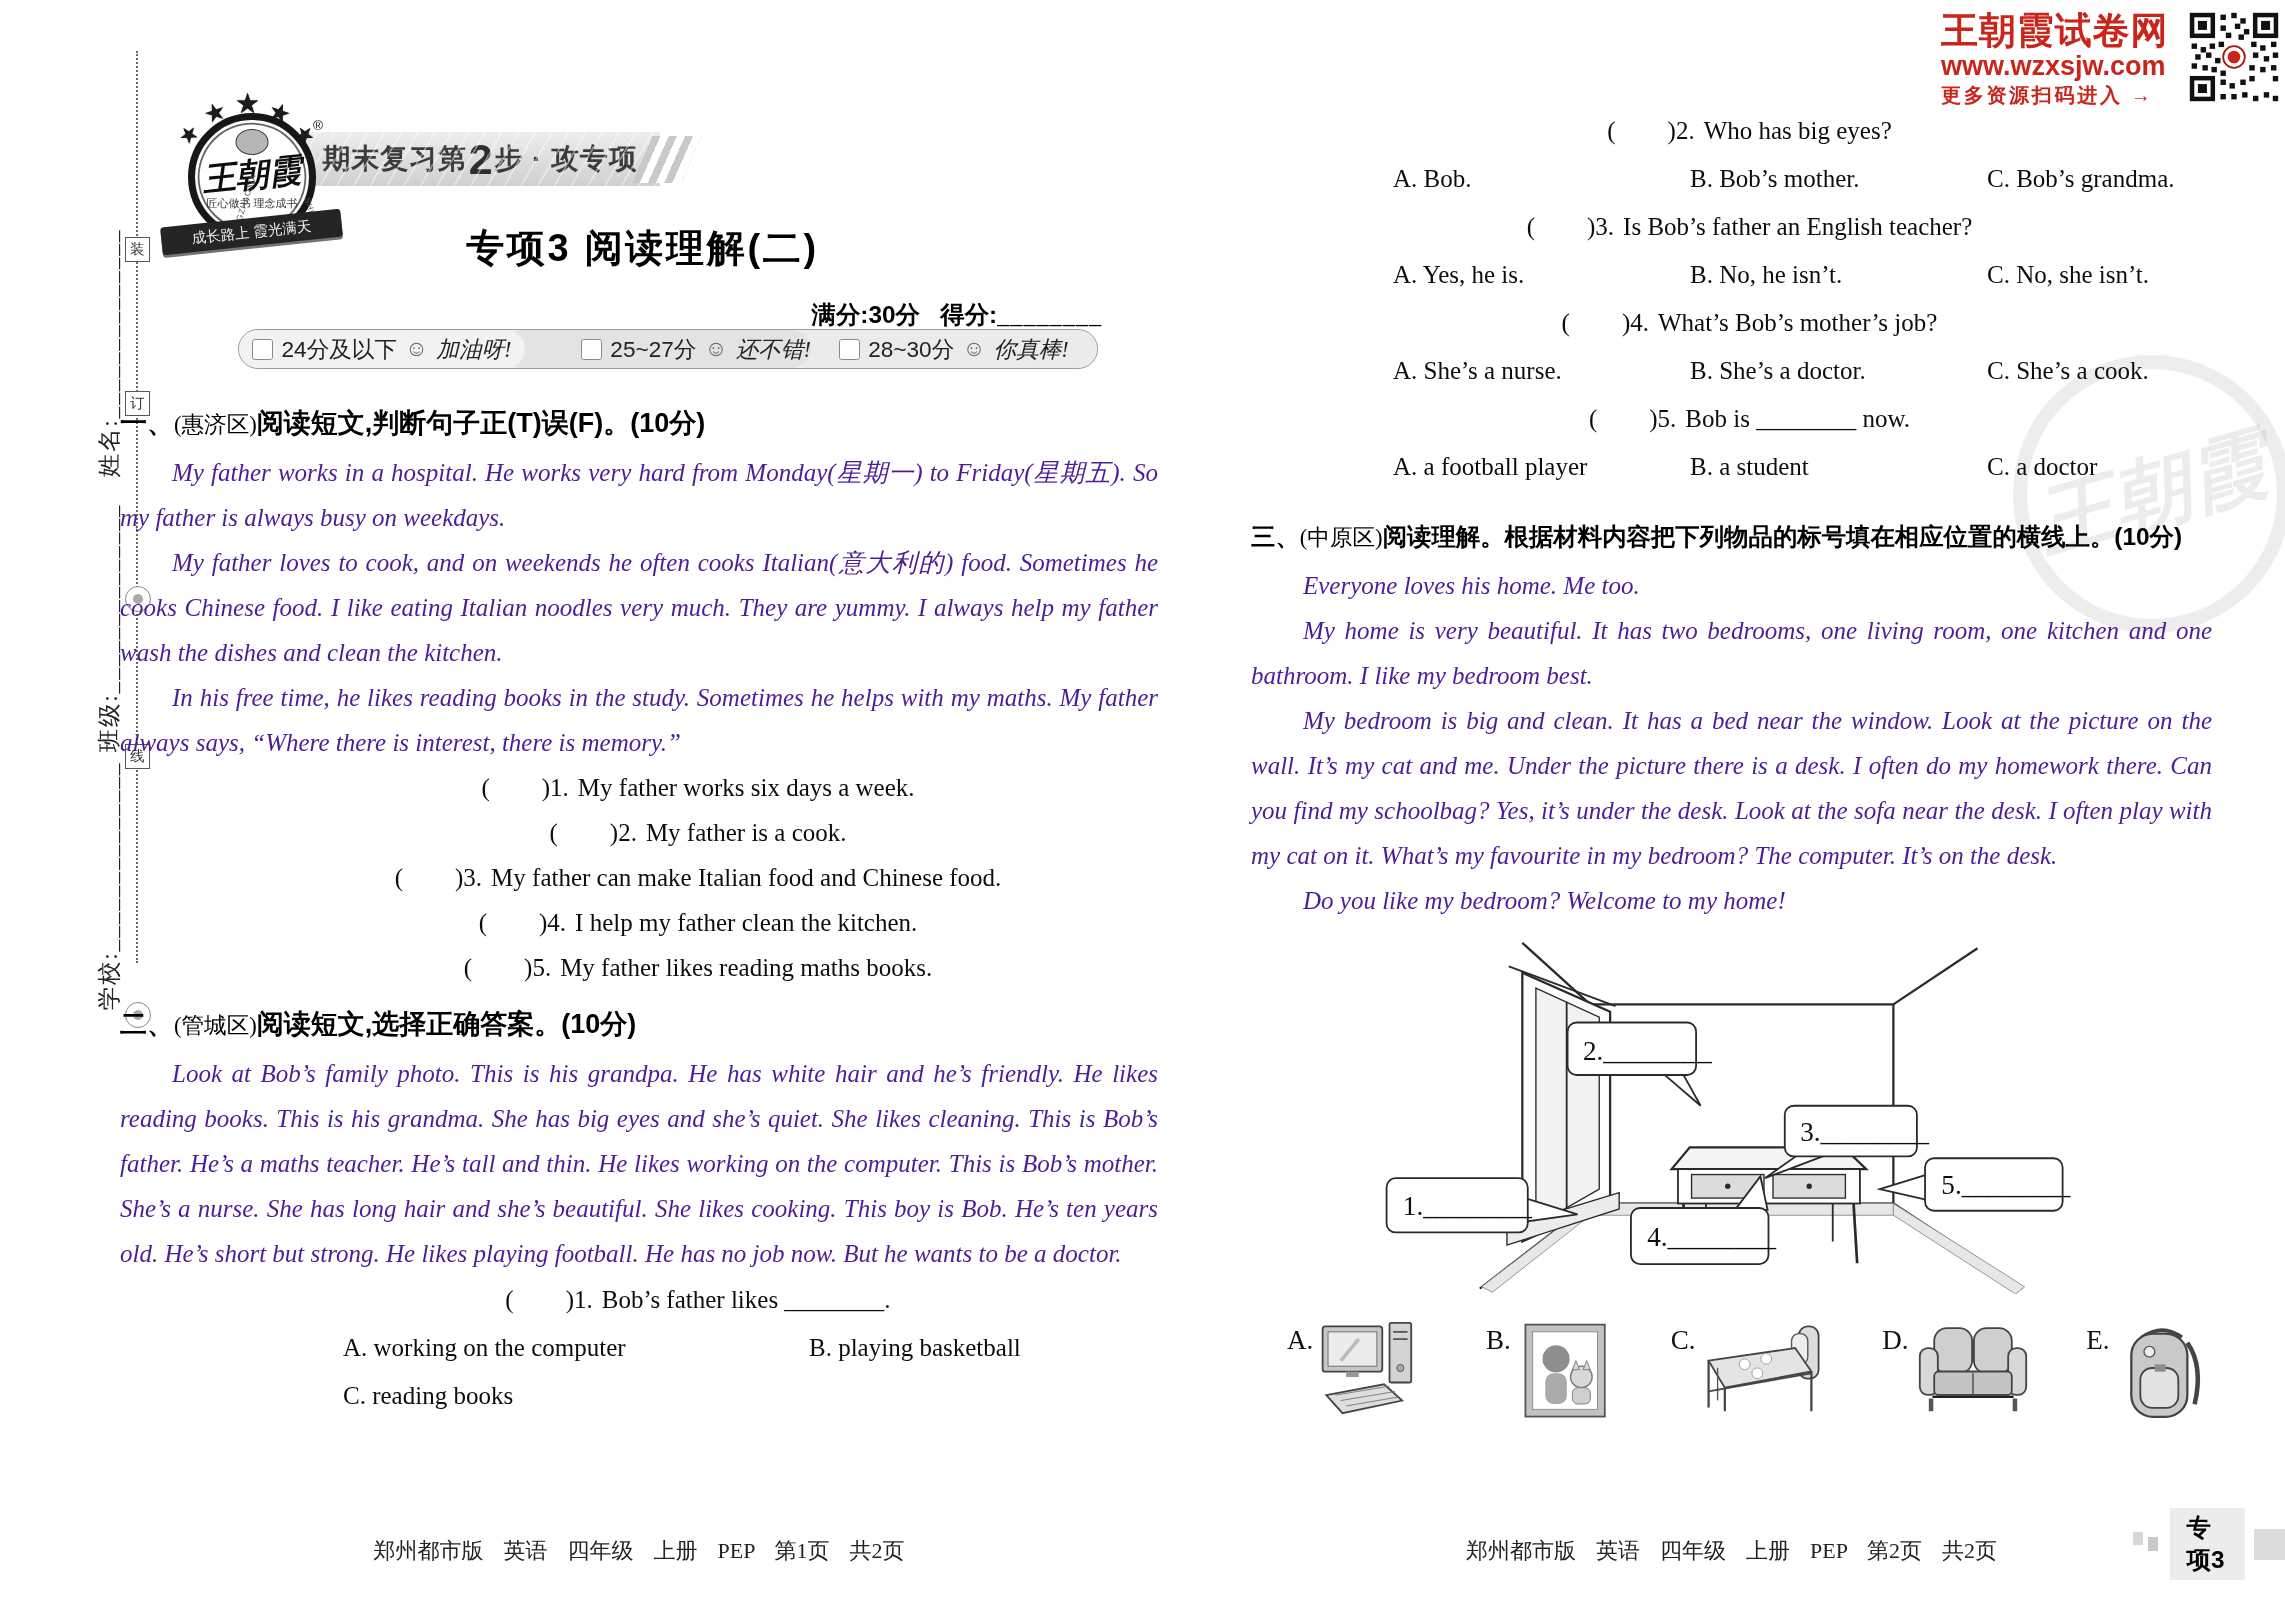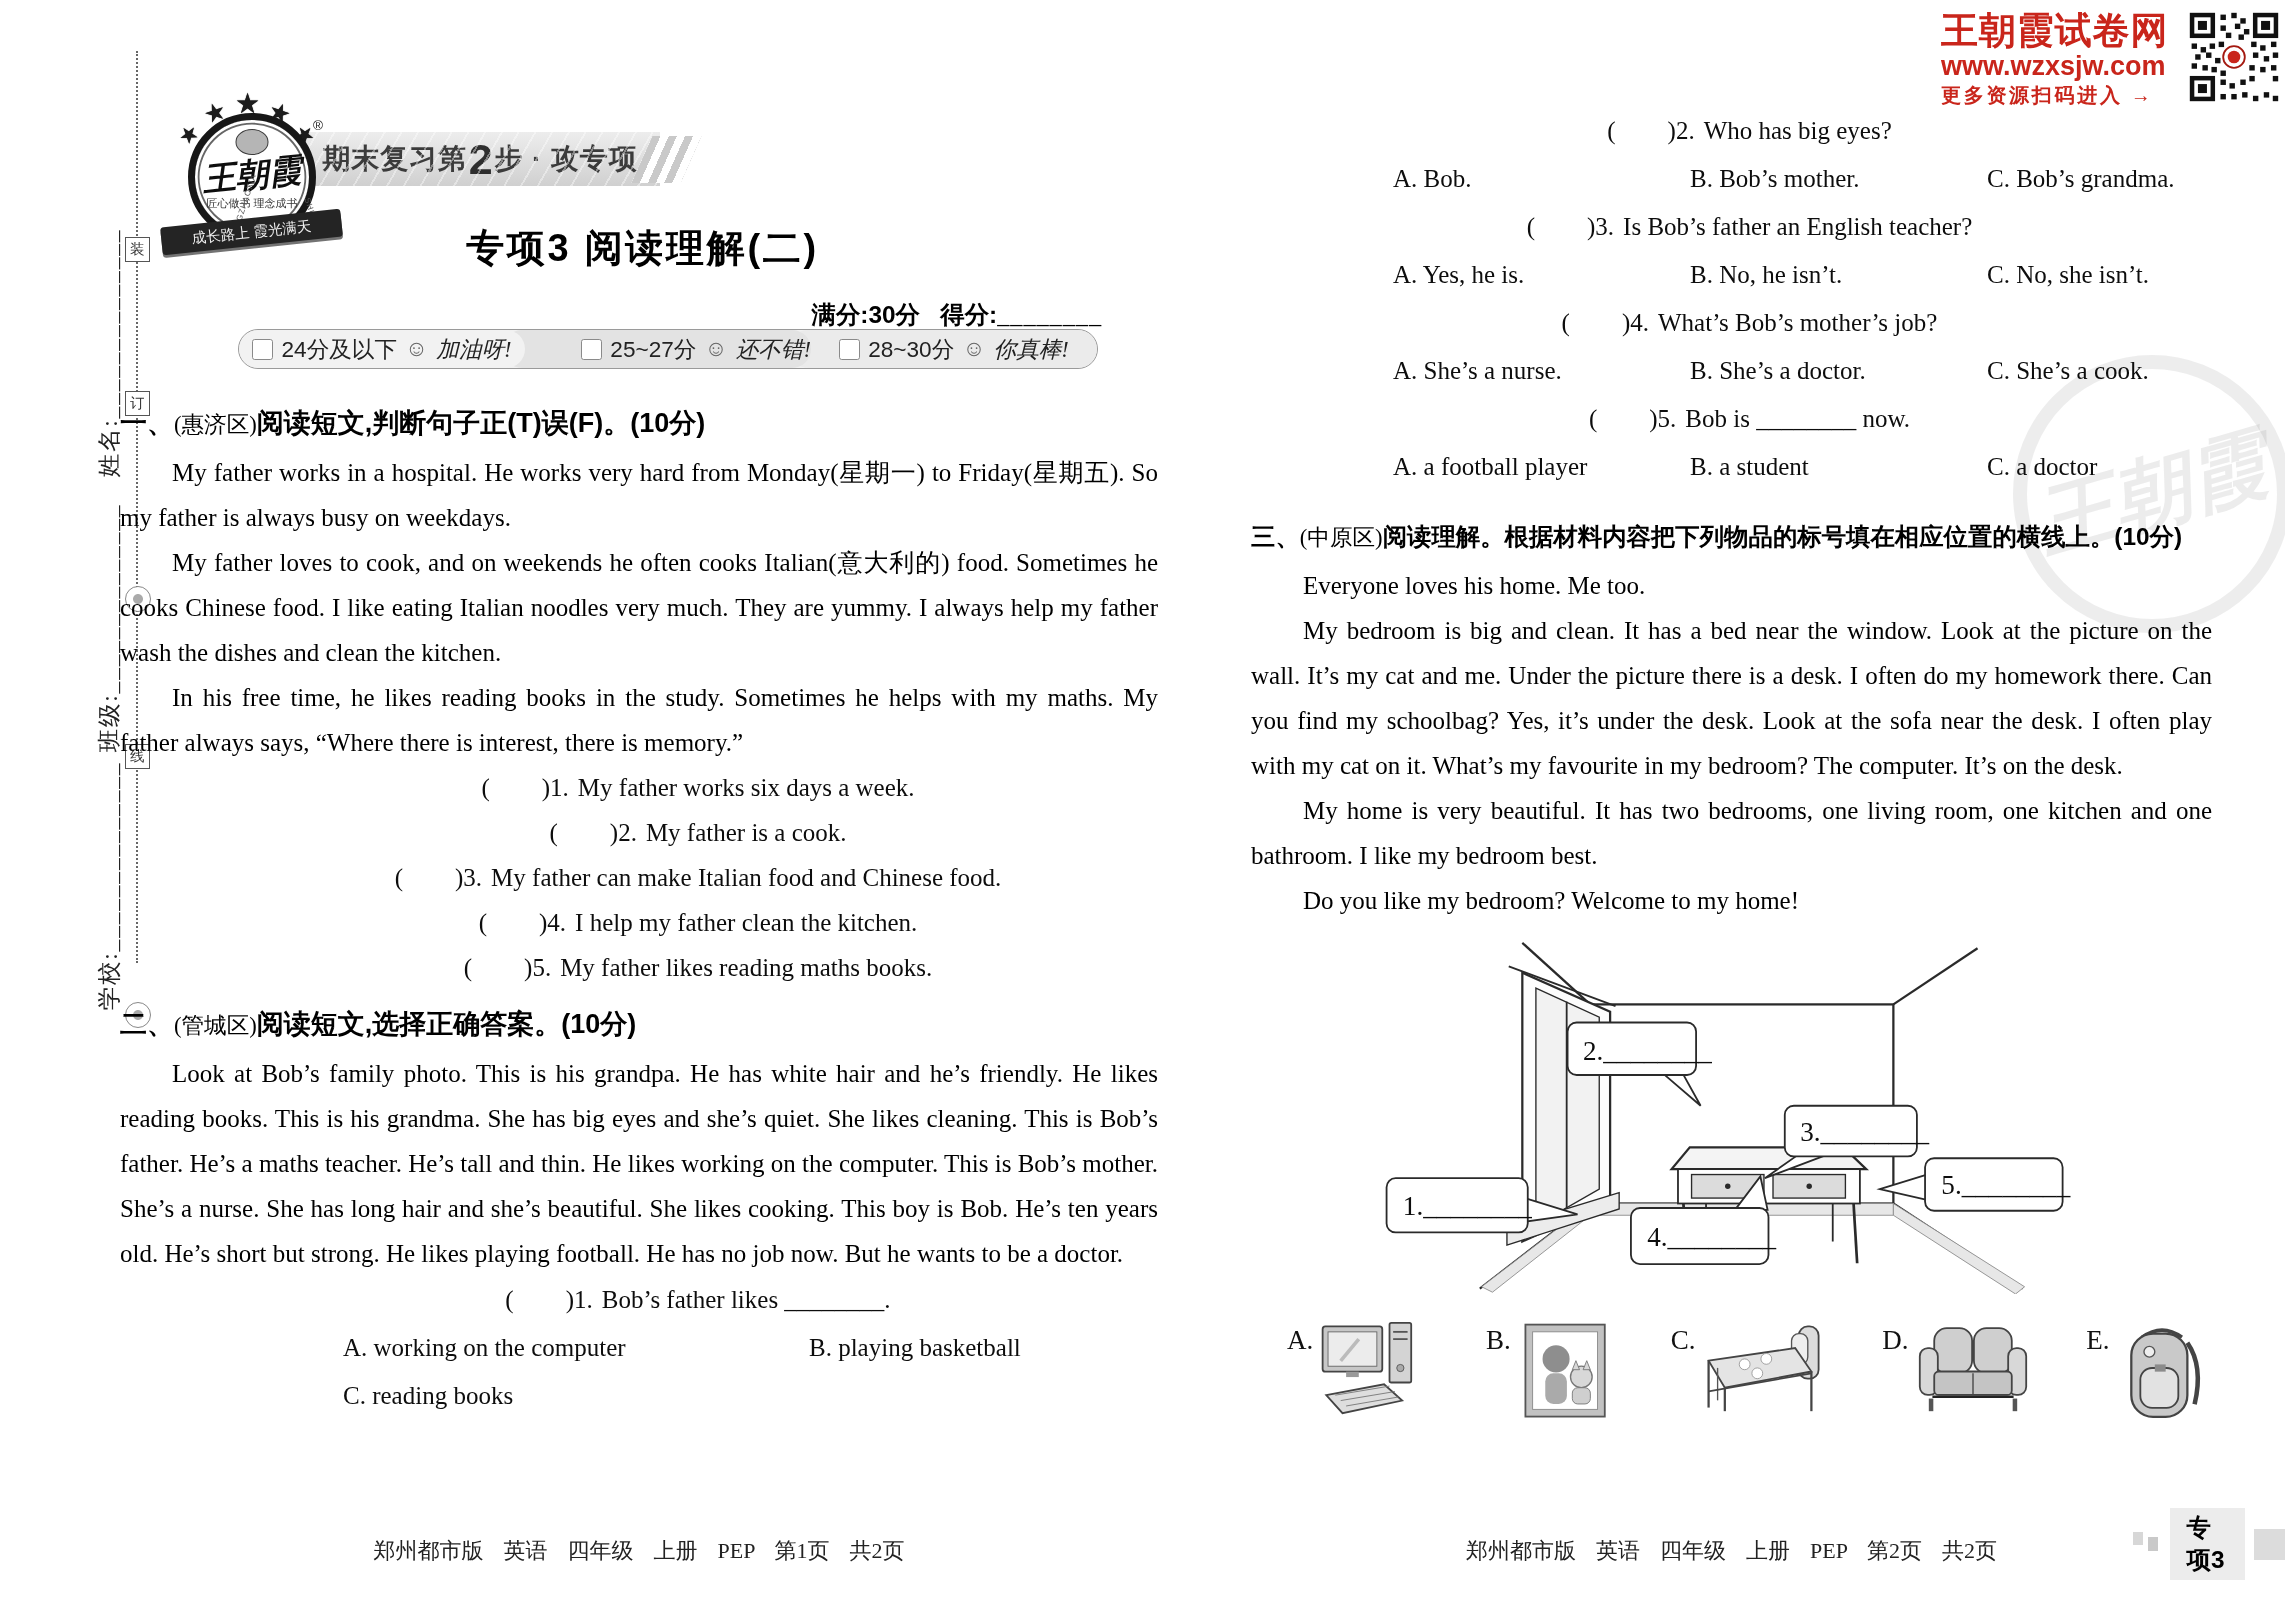"My father works in a" .para { color: #000000 -> #4c1d95; font-style: none -> italic }
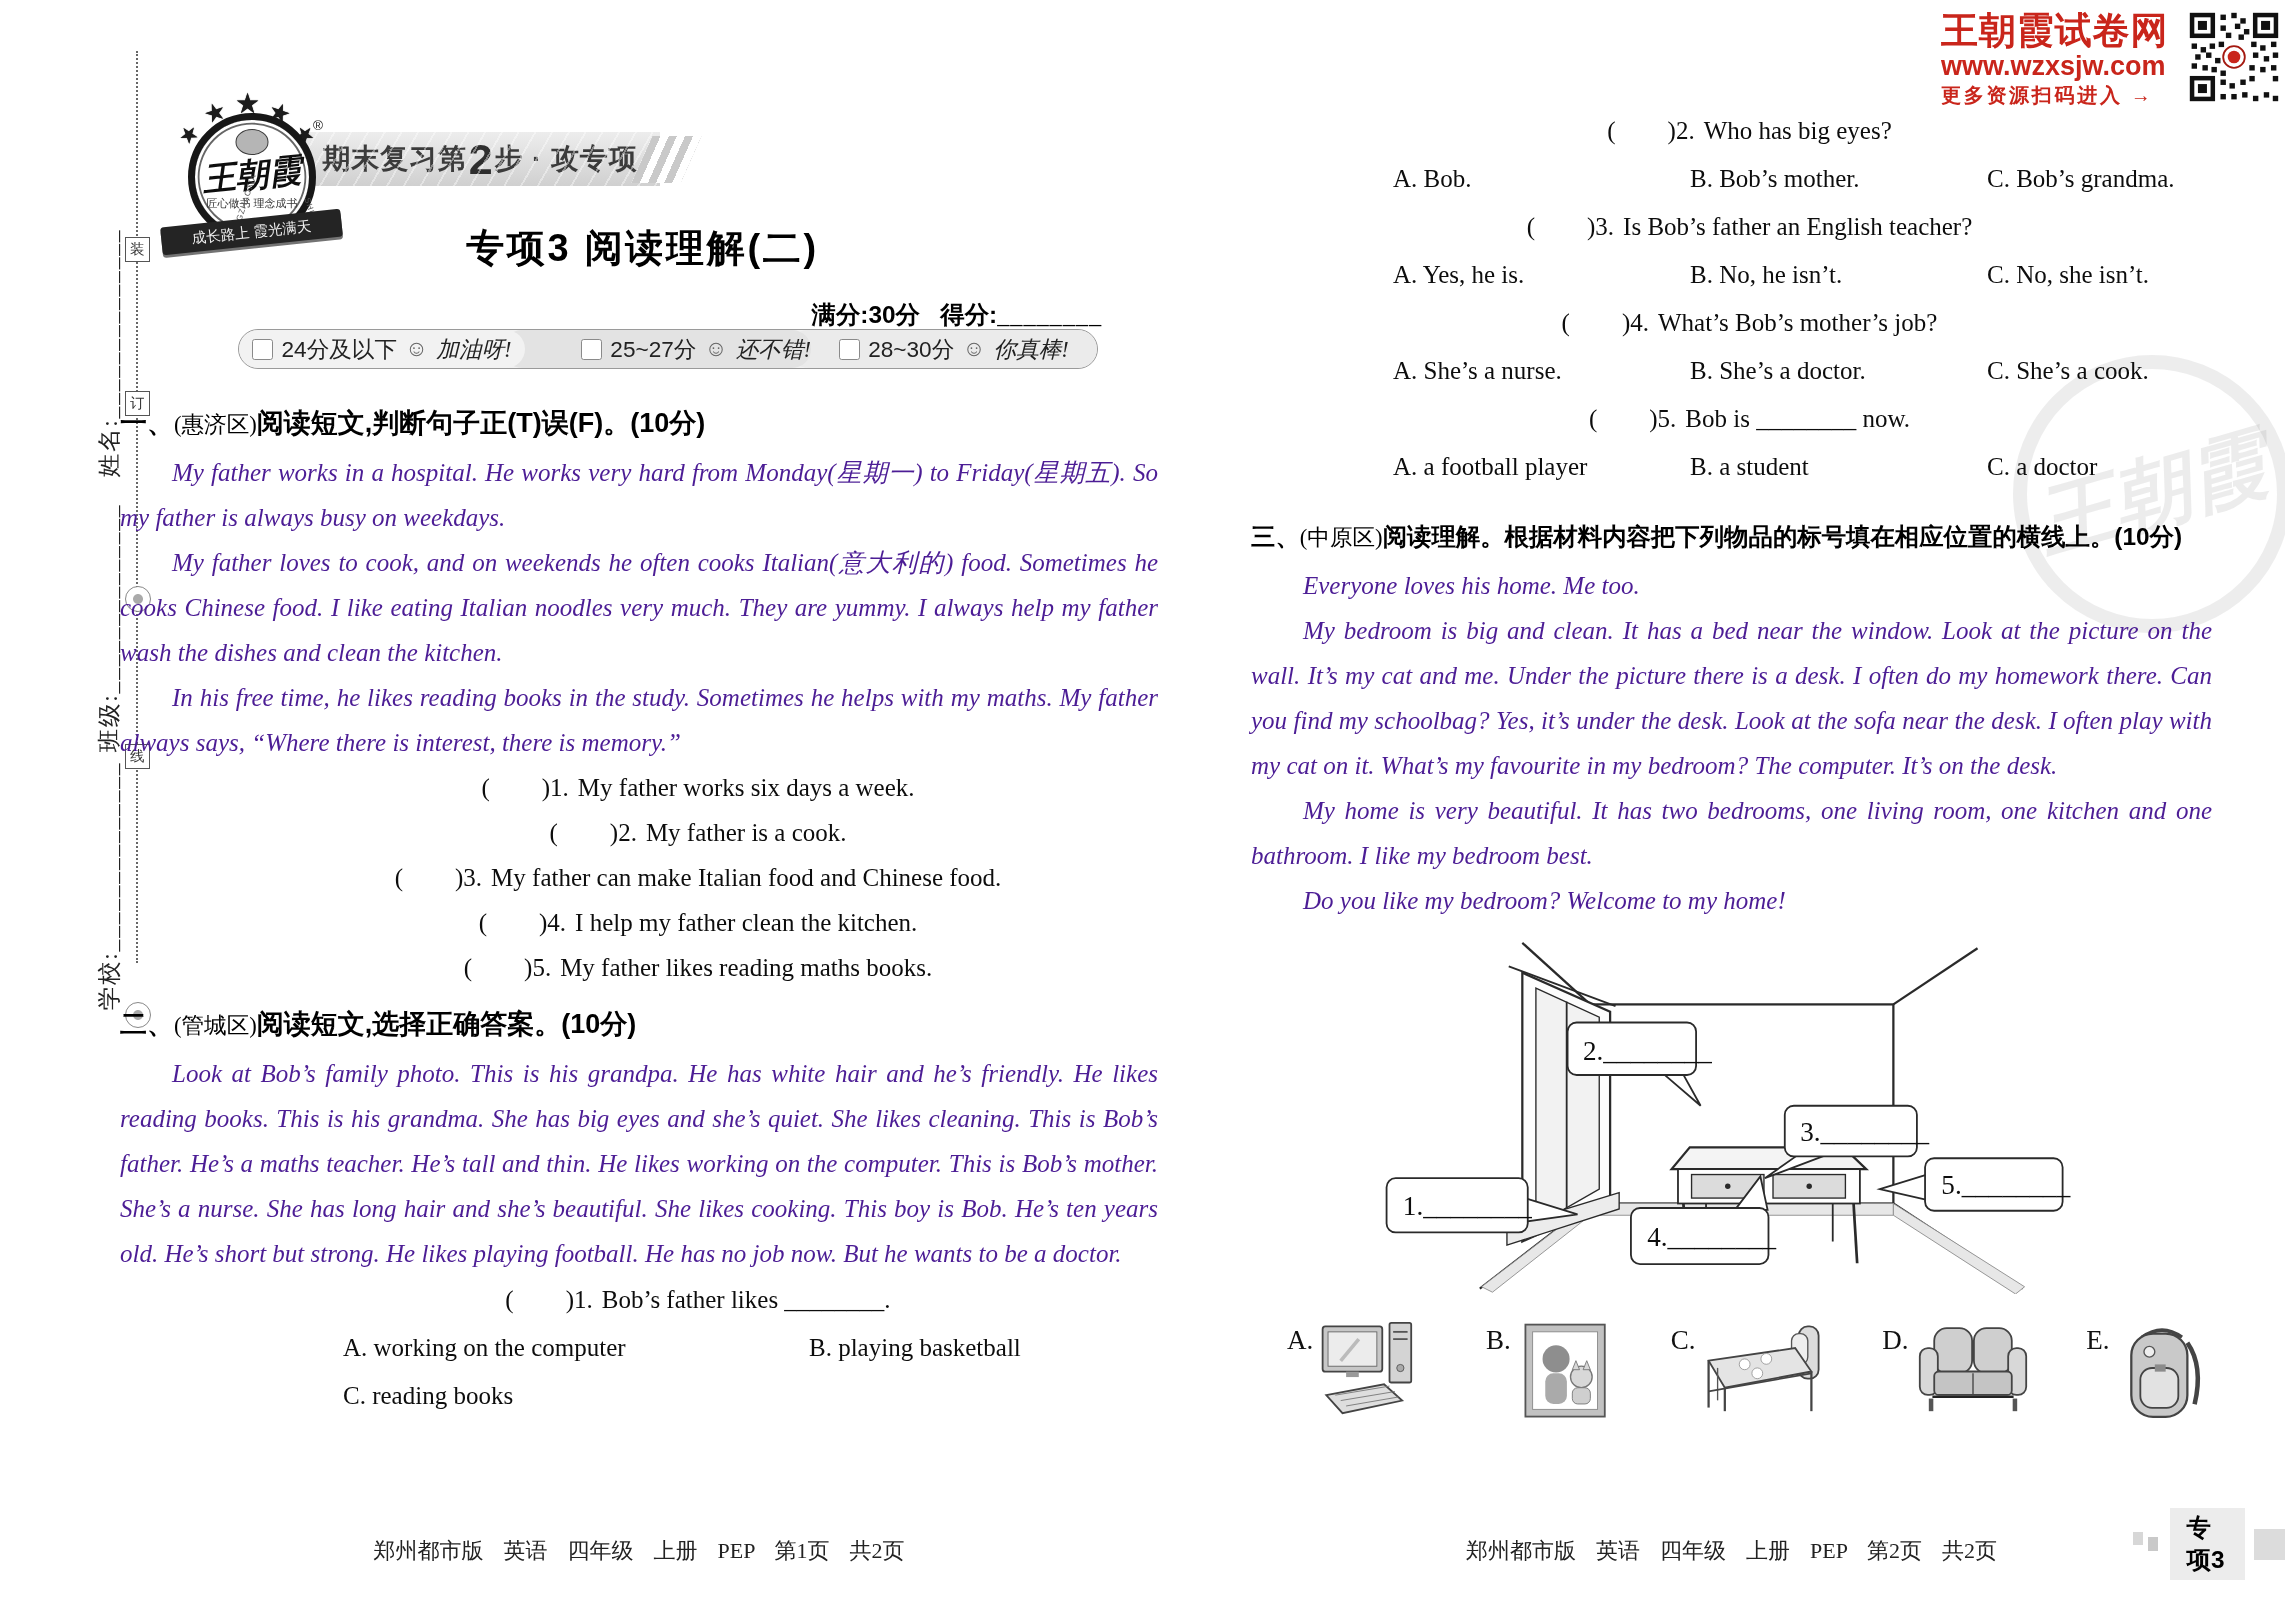"My bedroom is big and" div.para { order: before "My home is very beautiful." -> after "My home is very beautiful." }
